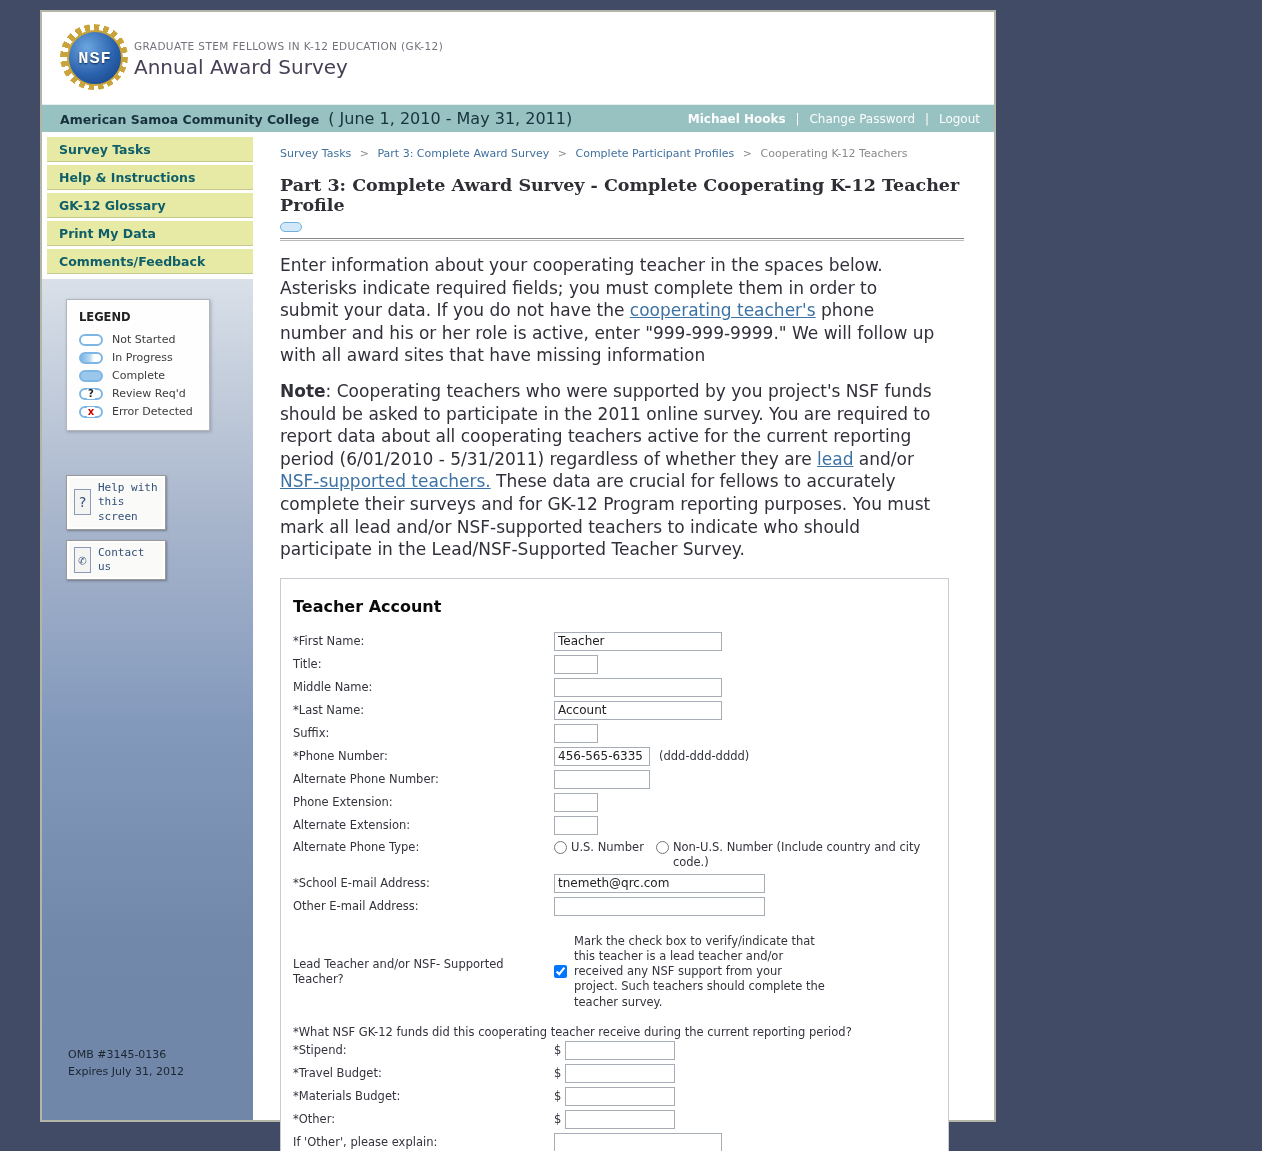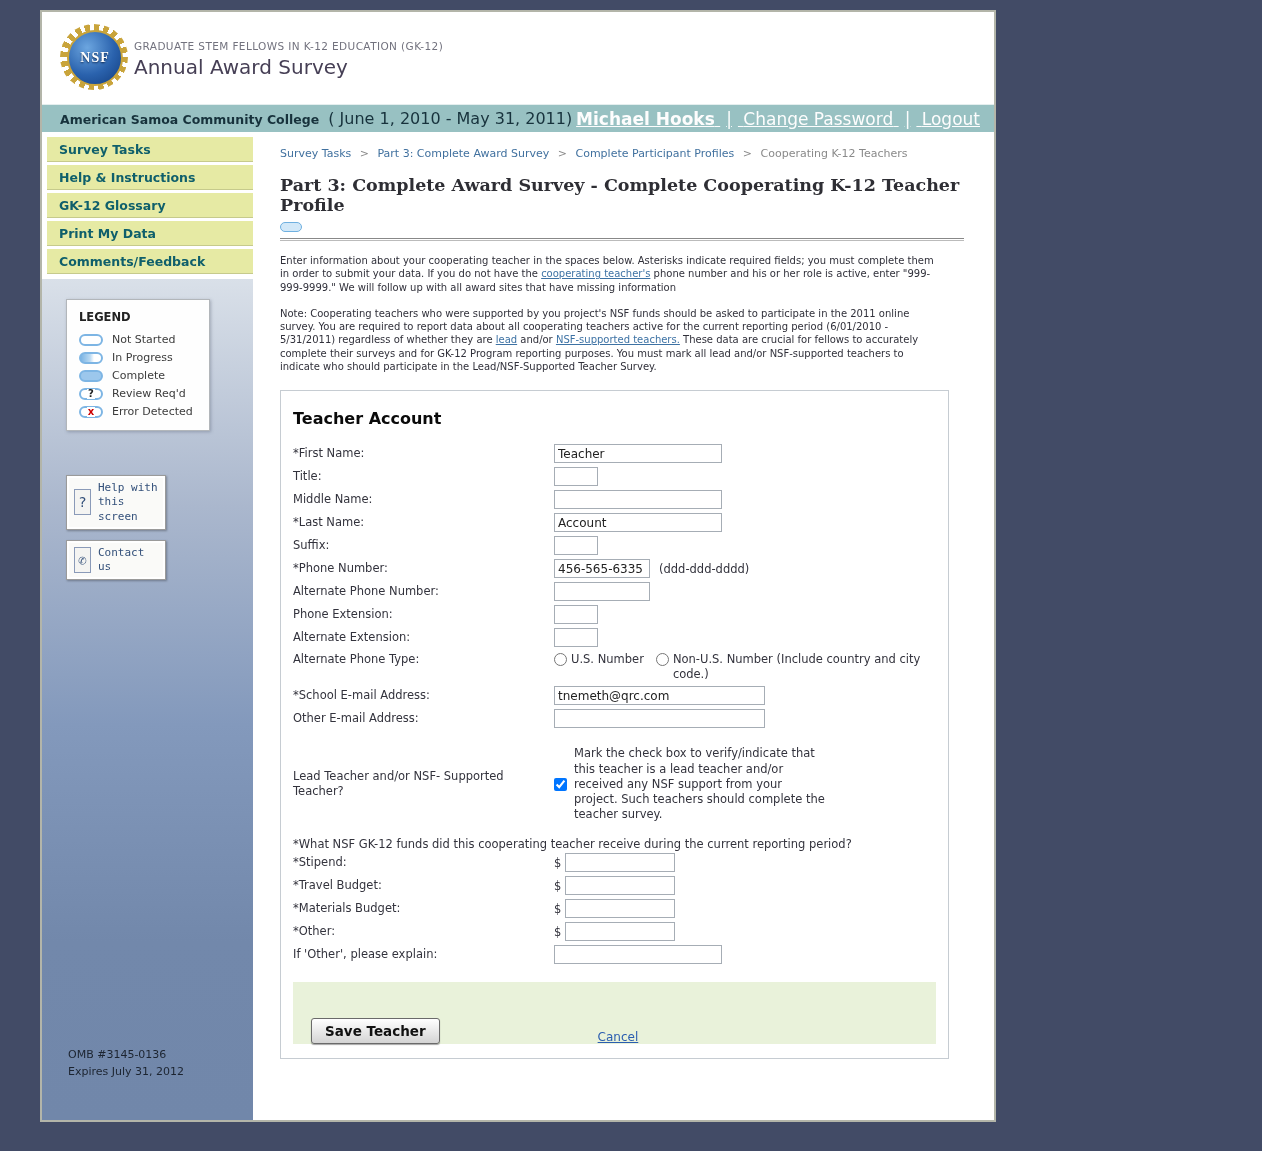"NSF" .globe span { font-family: Liberation Serif, serif -> Liberation Mono, monospace; font-size: 14px -> 17px }
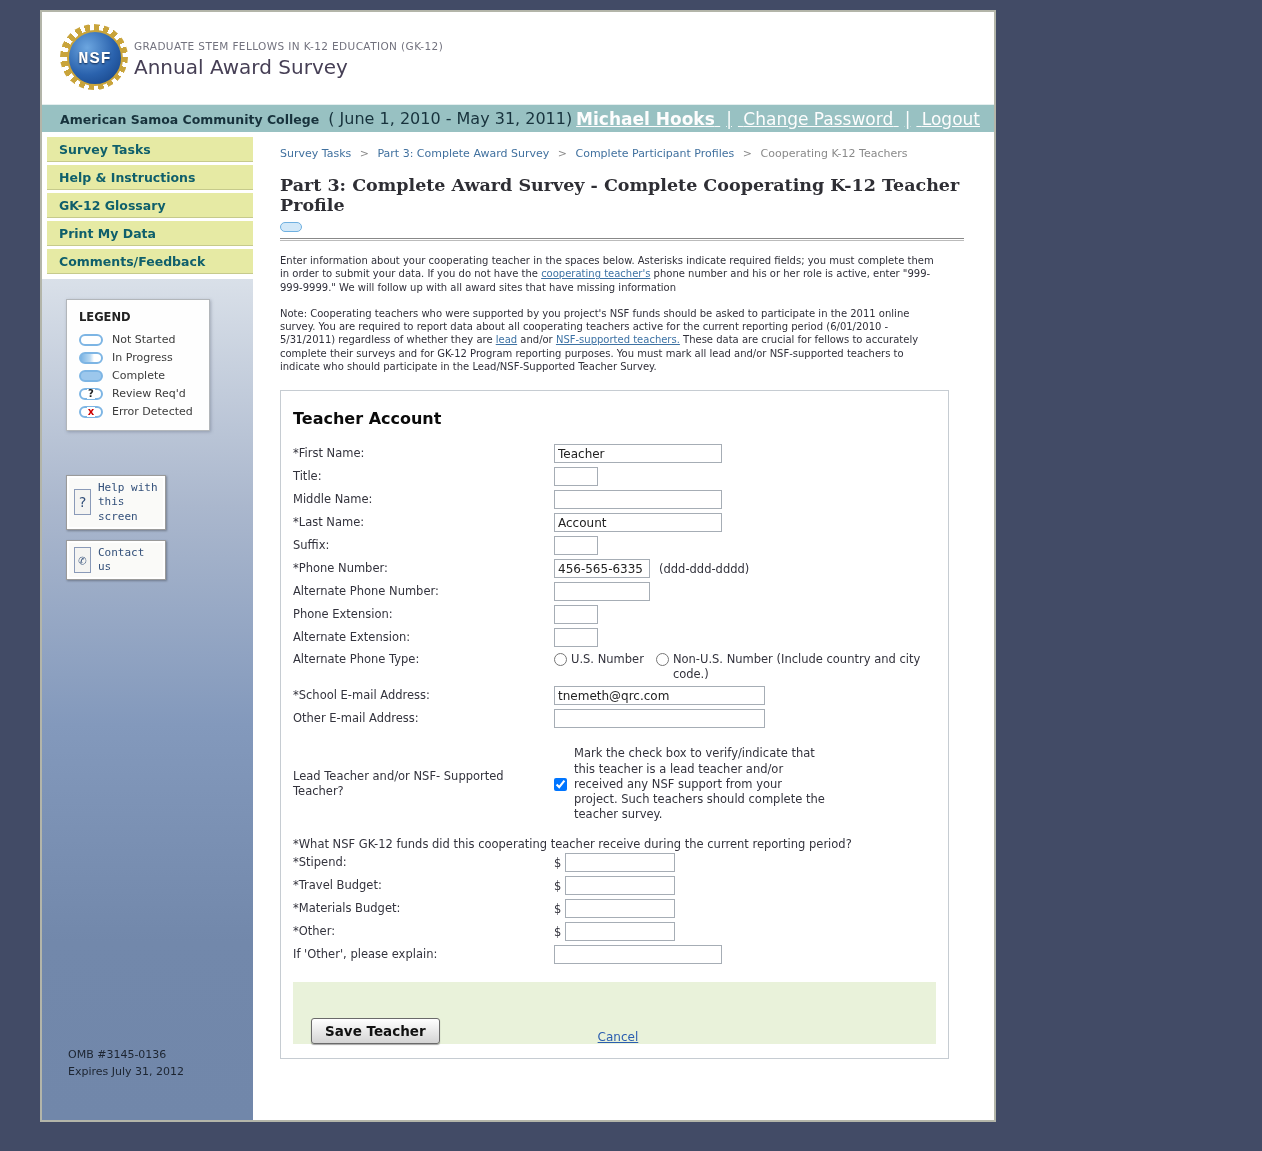"Michael Hooks | Change Password" .award-right { font-size: 17px -> 12px; text-decoration: underline -> none }
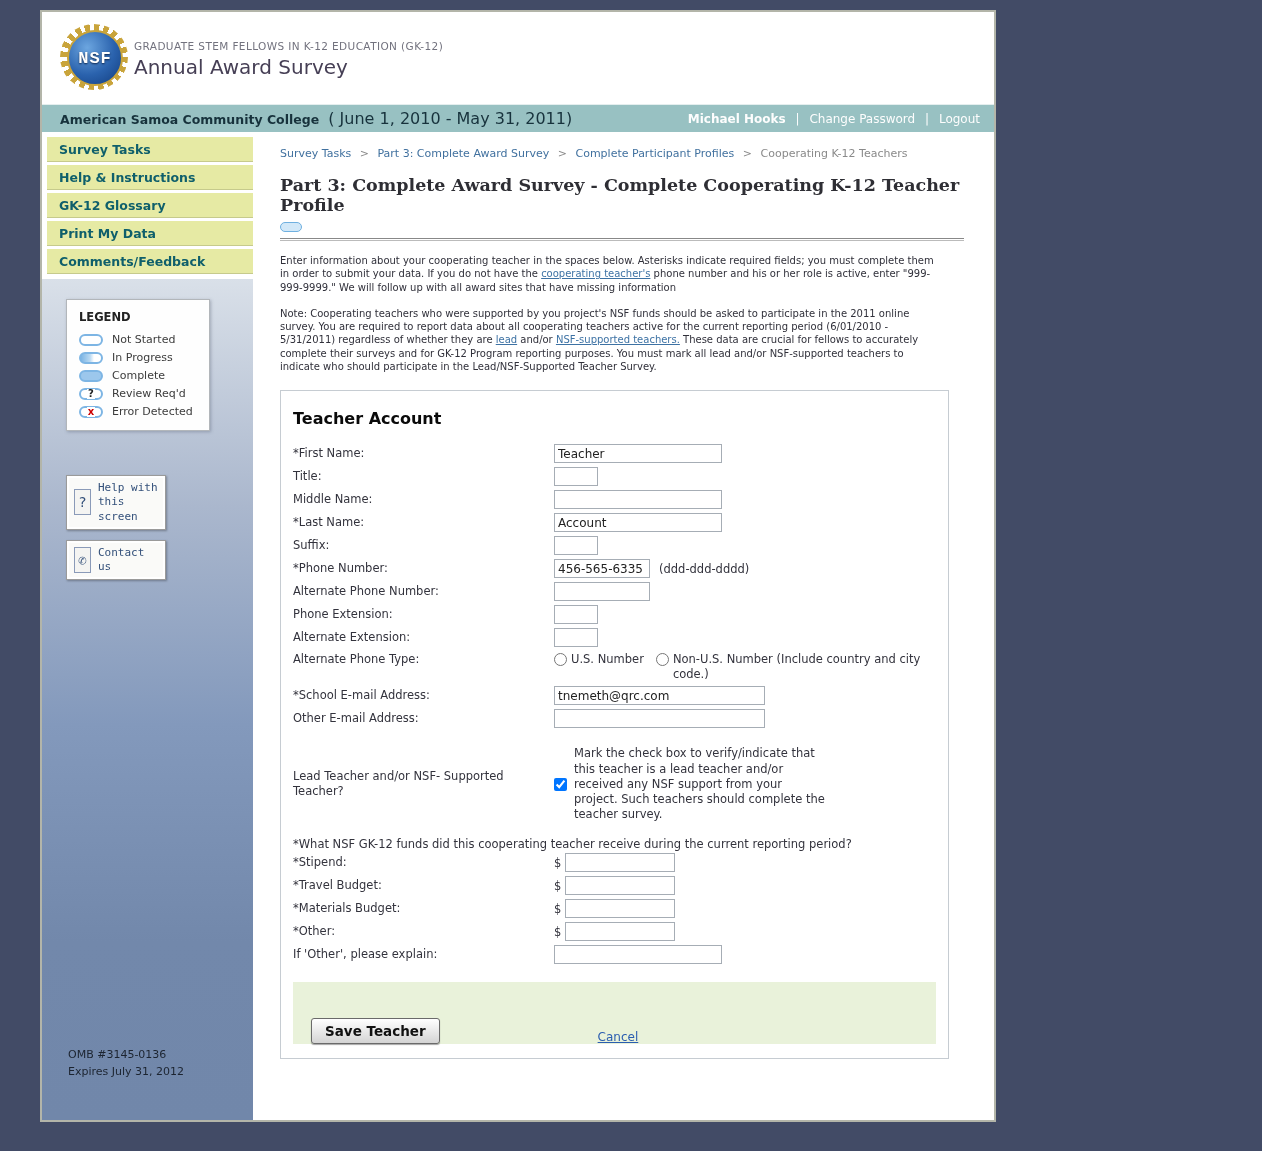"Enter information about your cooperating" .para { font-size: 10px -> 17px }
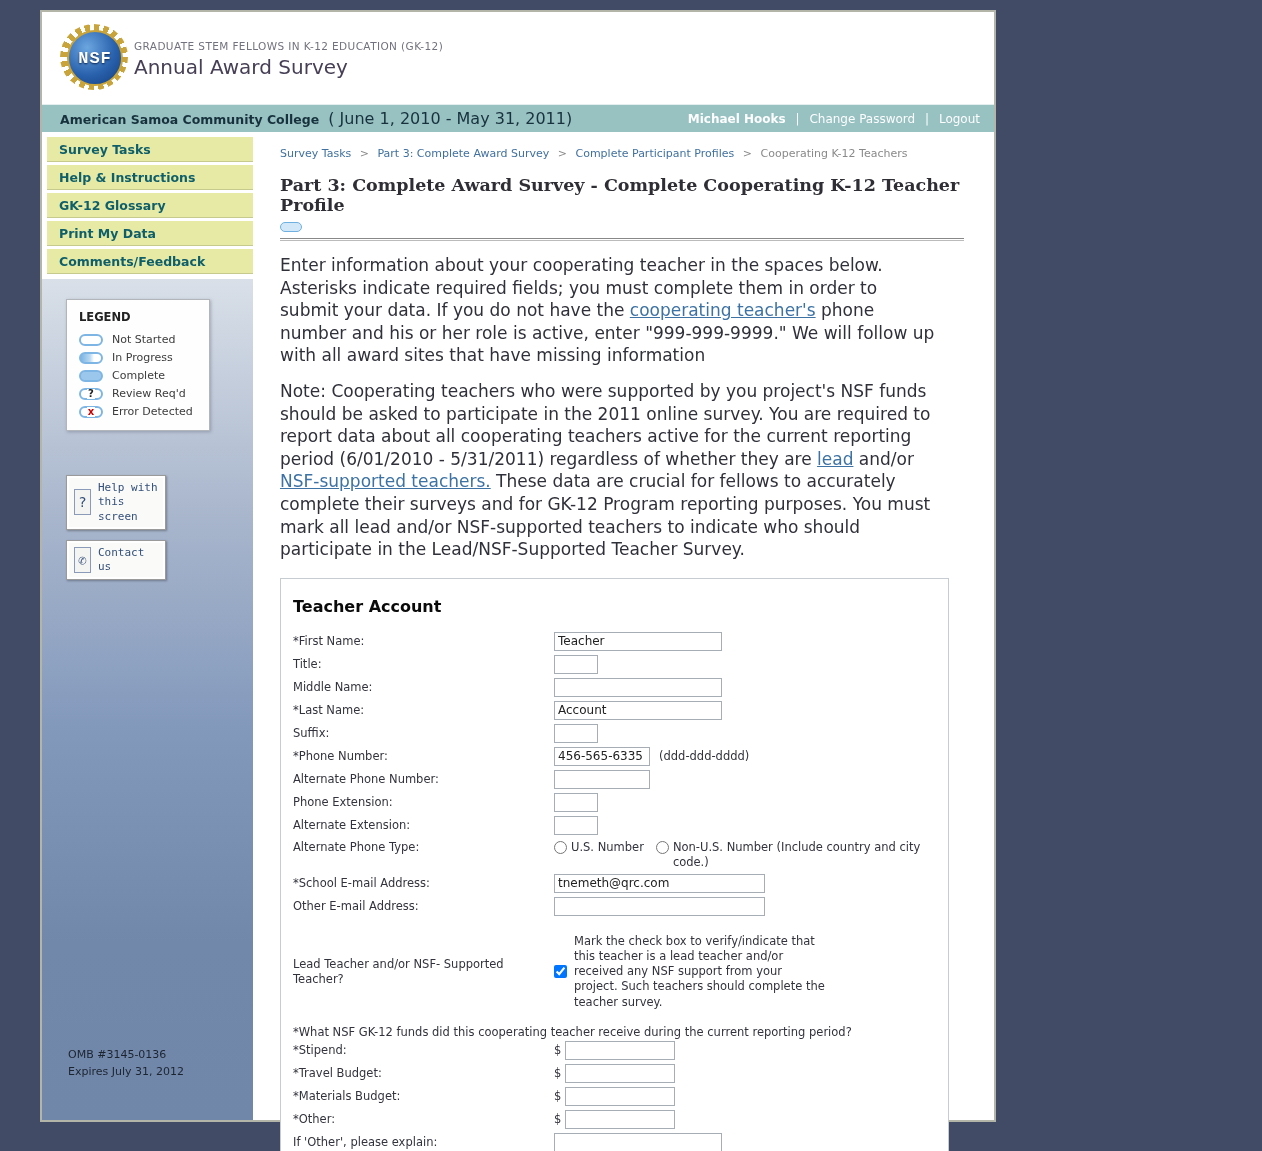"Note" .note-bold { font-weight: normal -> bold }
